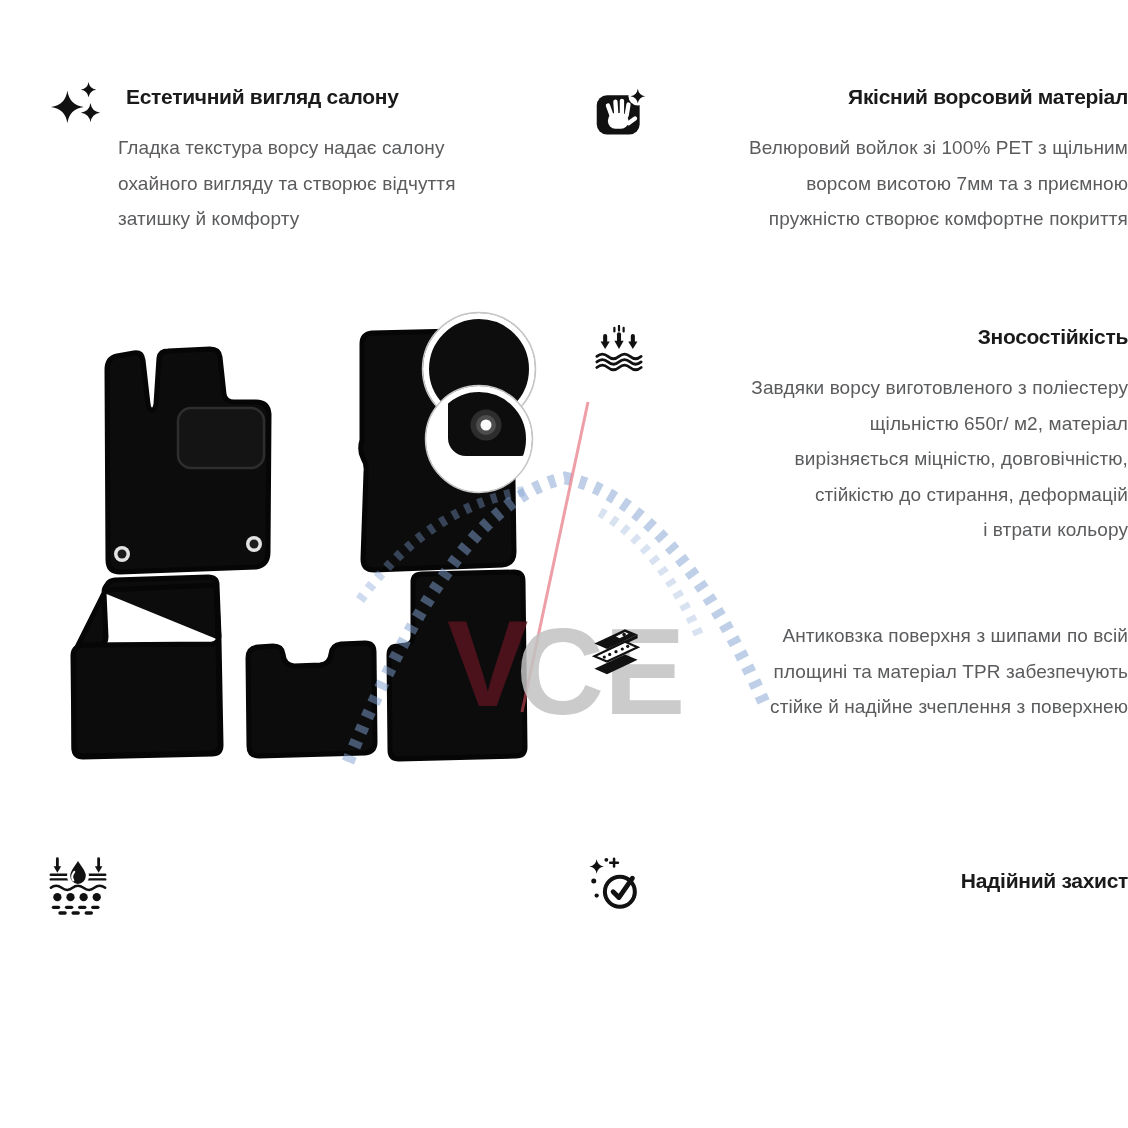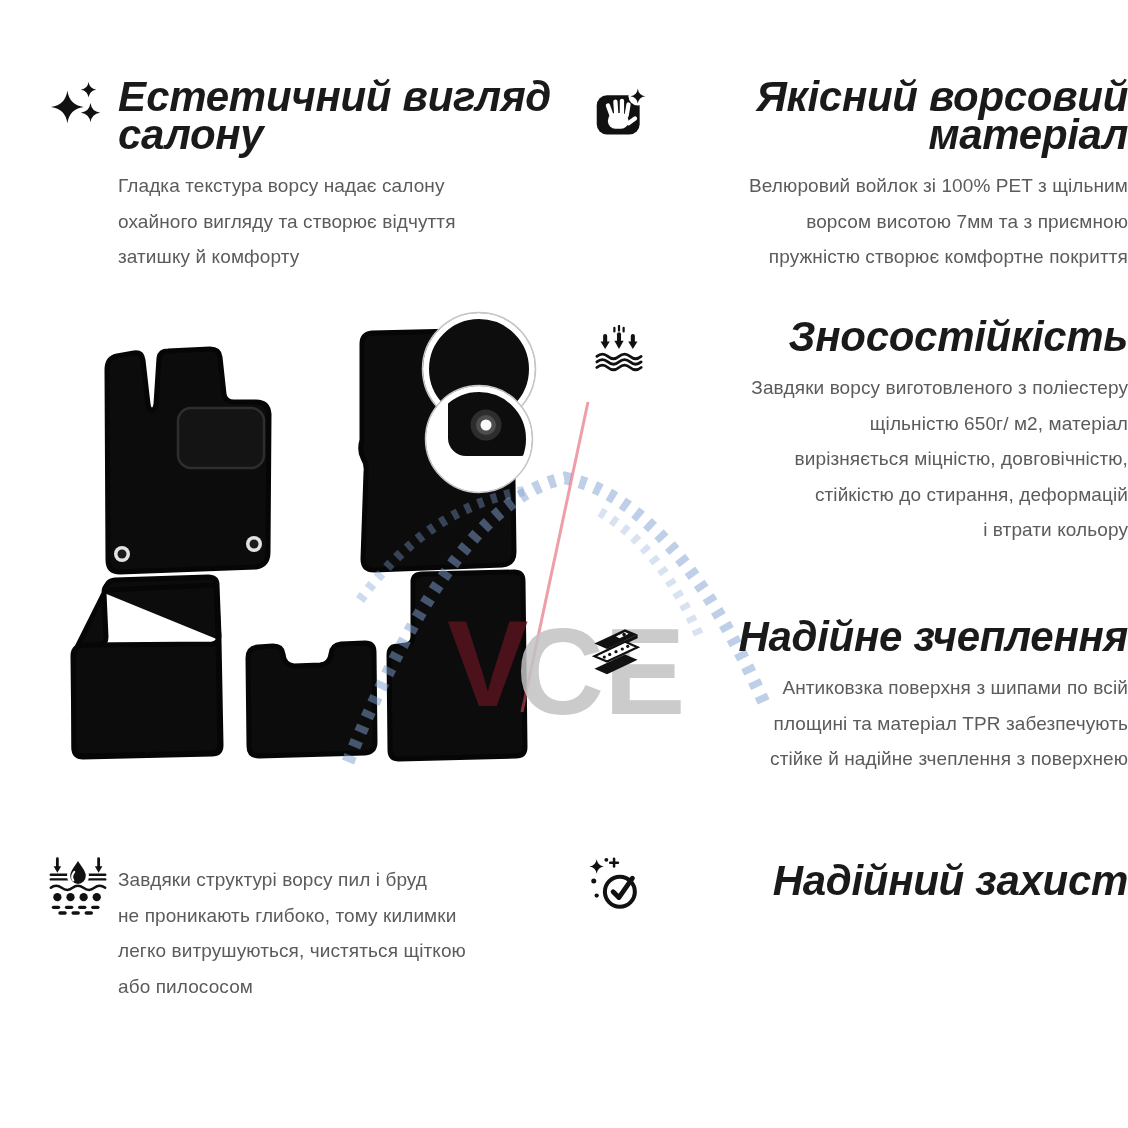"Естетичний вигляд салону" .ftitle { font-size: 42px -> 21px; font-style: italic -> none; margin: 0 0 14px 0 -> 0 0 14px 8px }
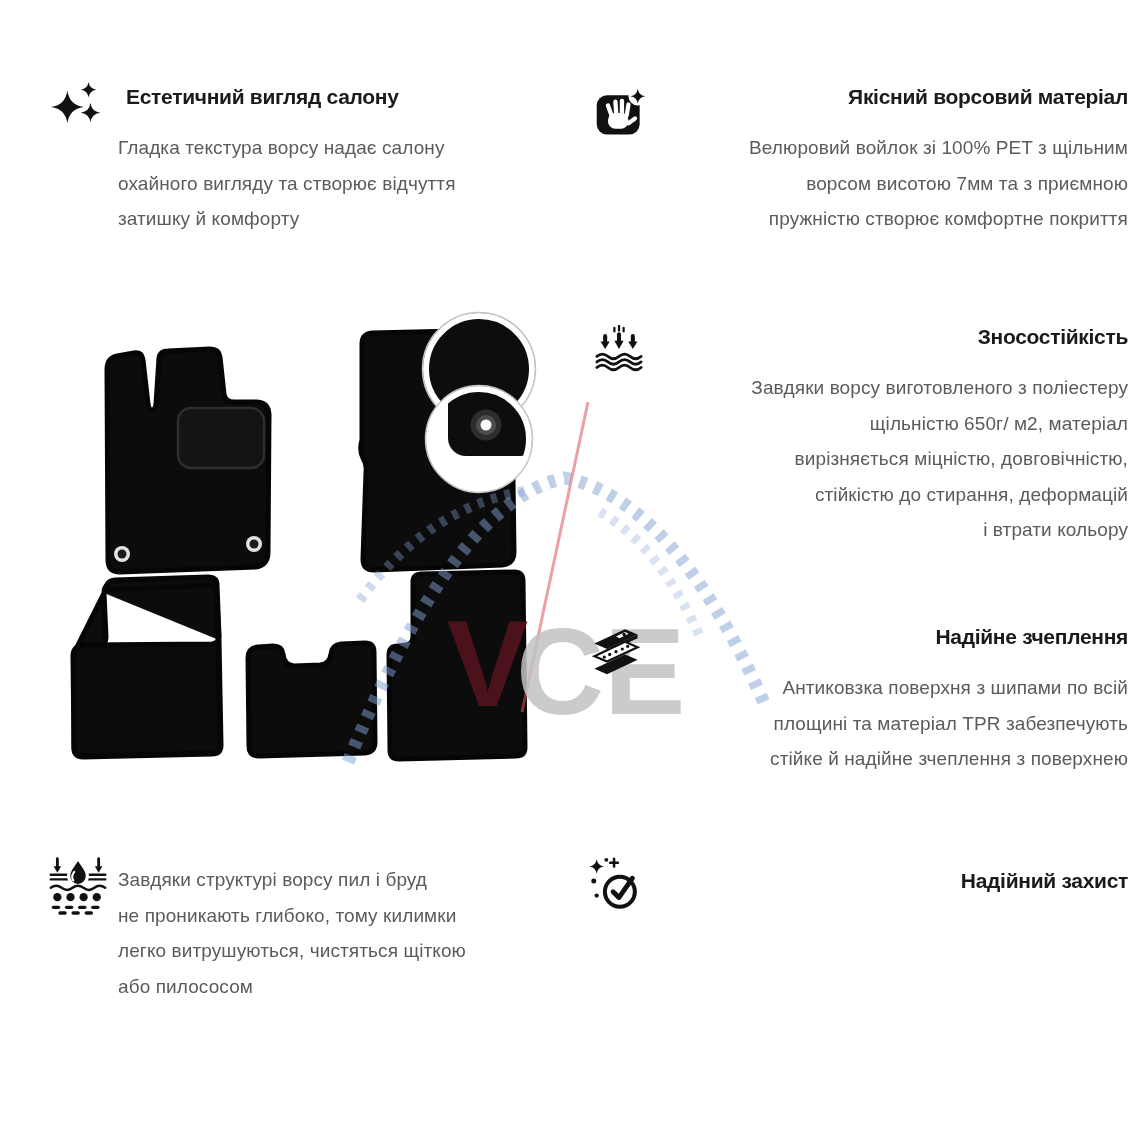"Надійне зчеплення" h2.ftitle { html: <h2>Надійне зчеплення</h2> -> none }
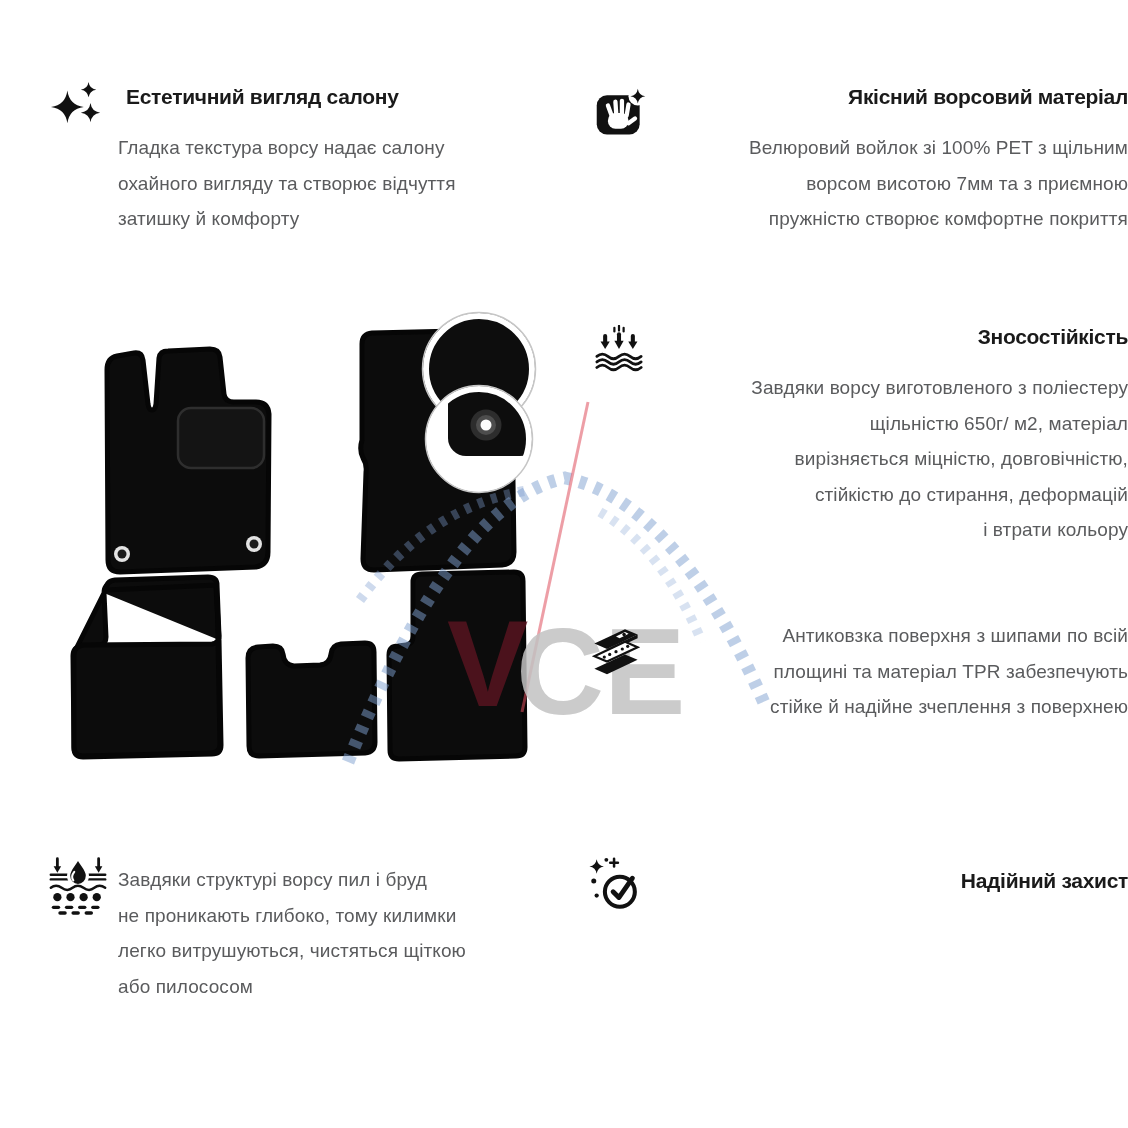"Завдяки структурі ворсу пил і" div.fdesc { html: <div>Завдяки структурі ворсу пил і бруд не проникають глибоко, тому килимки легко витрушуються, чистяться щіткою або пилососом</div> -> none }
